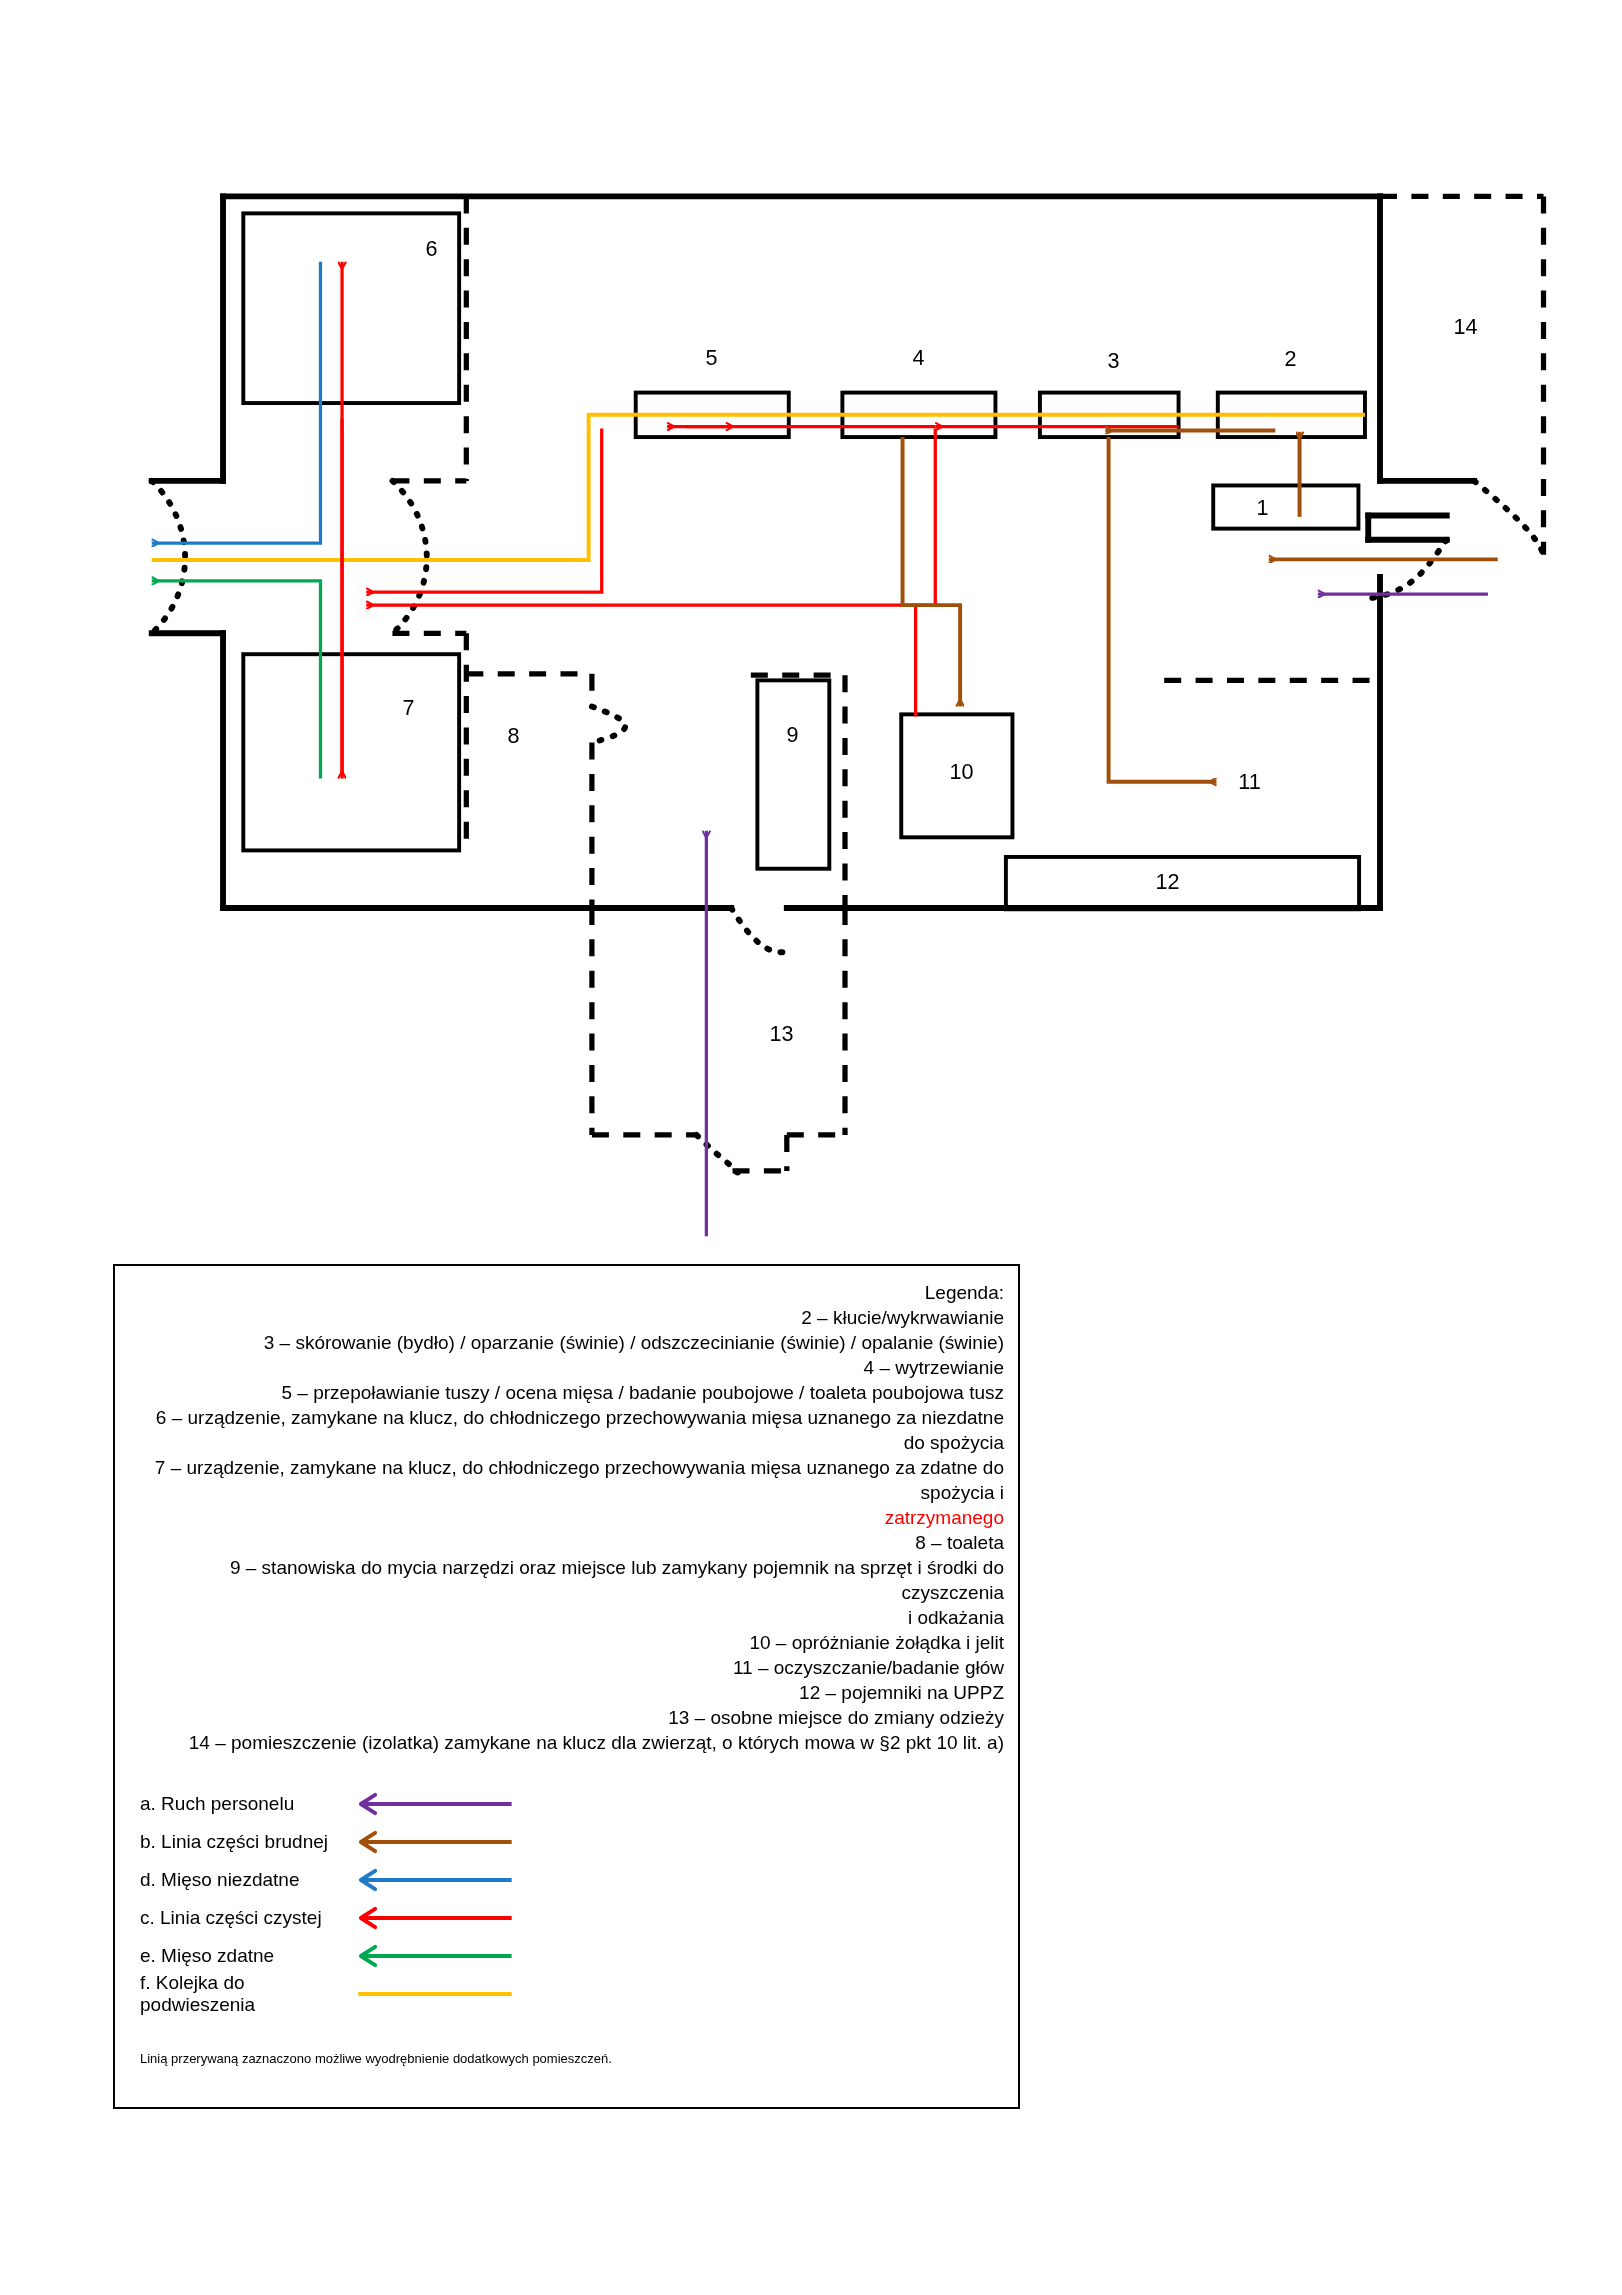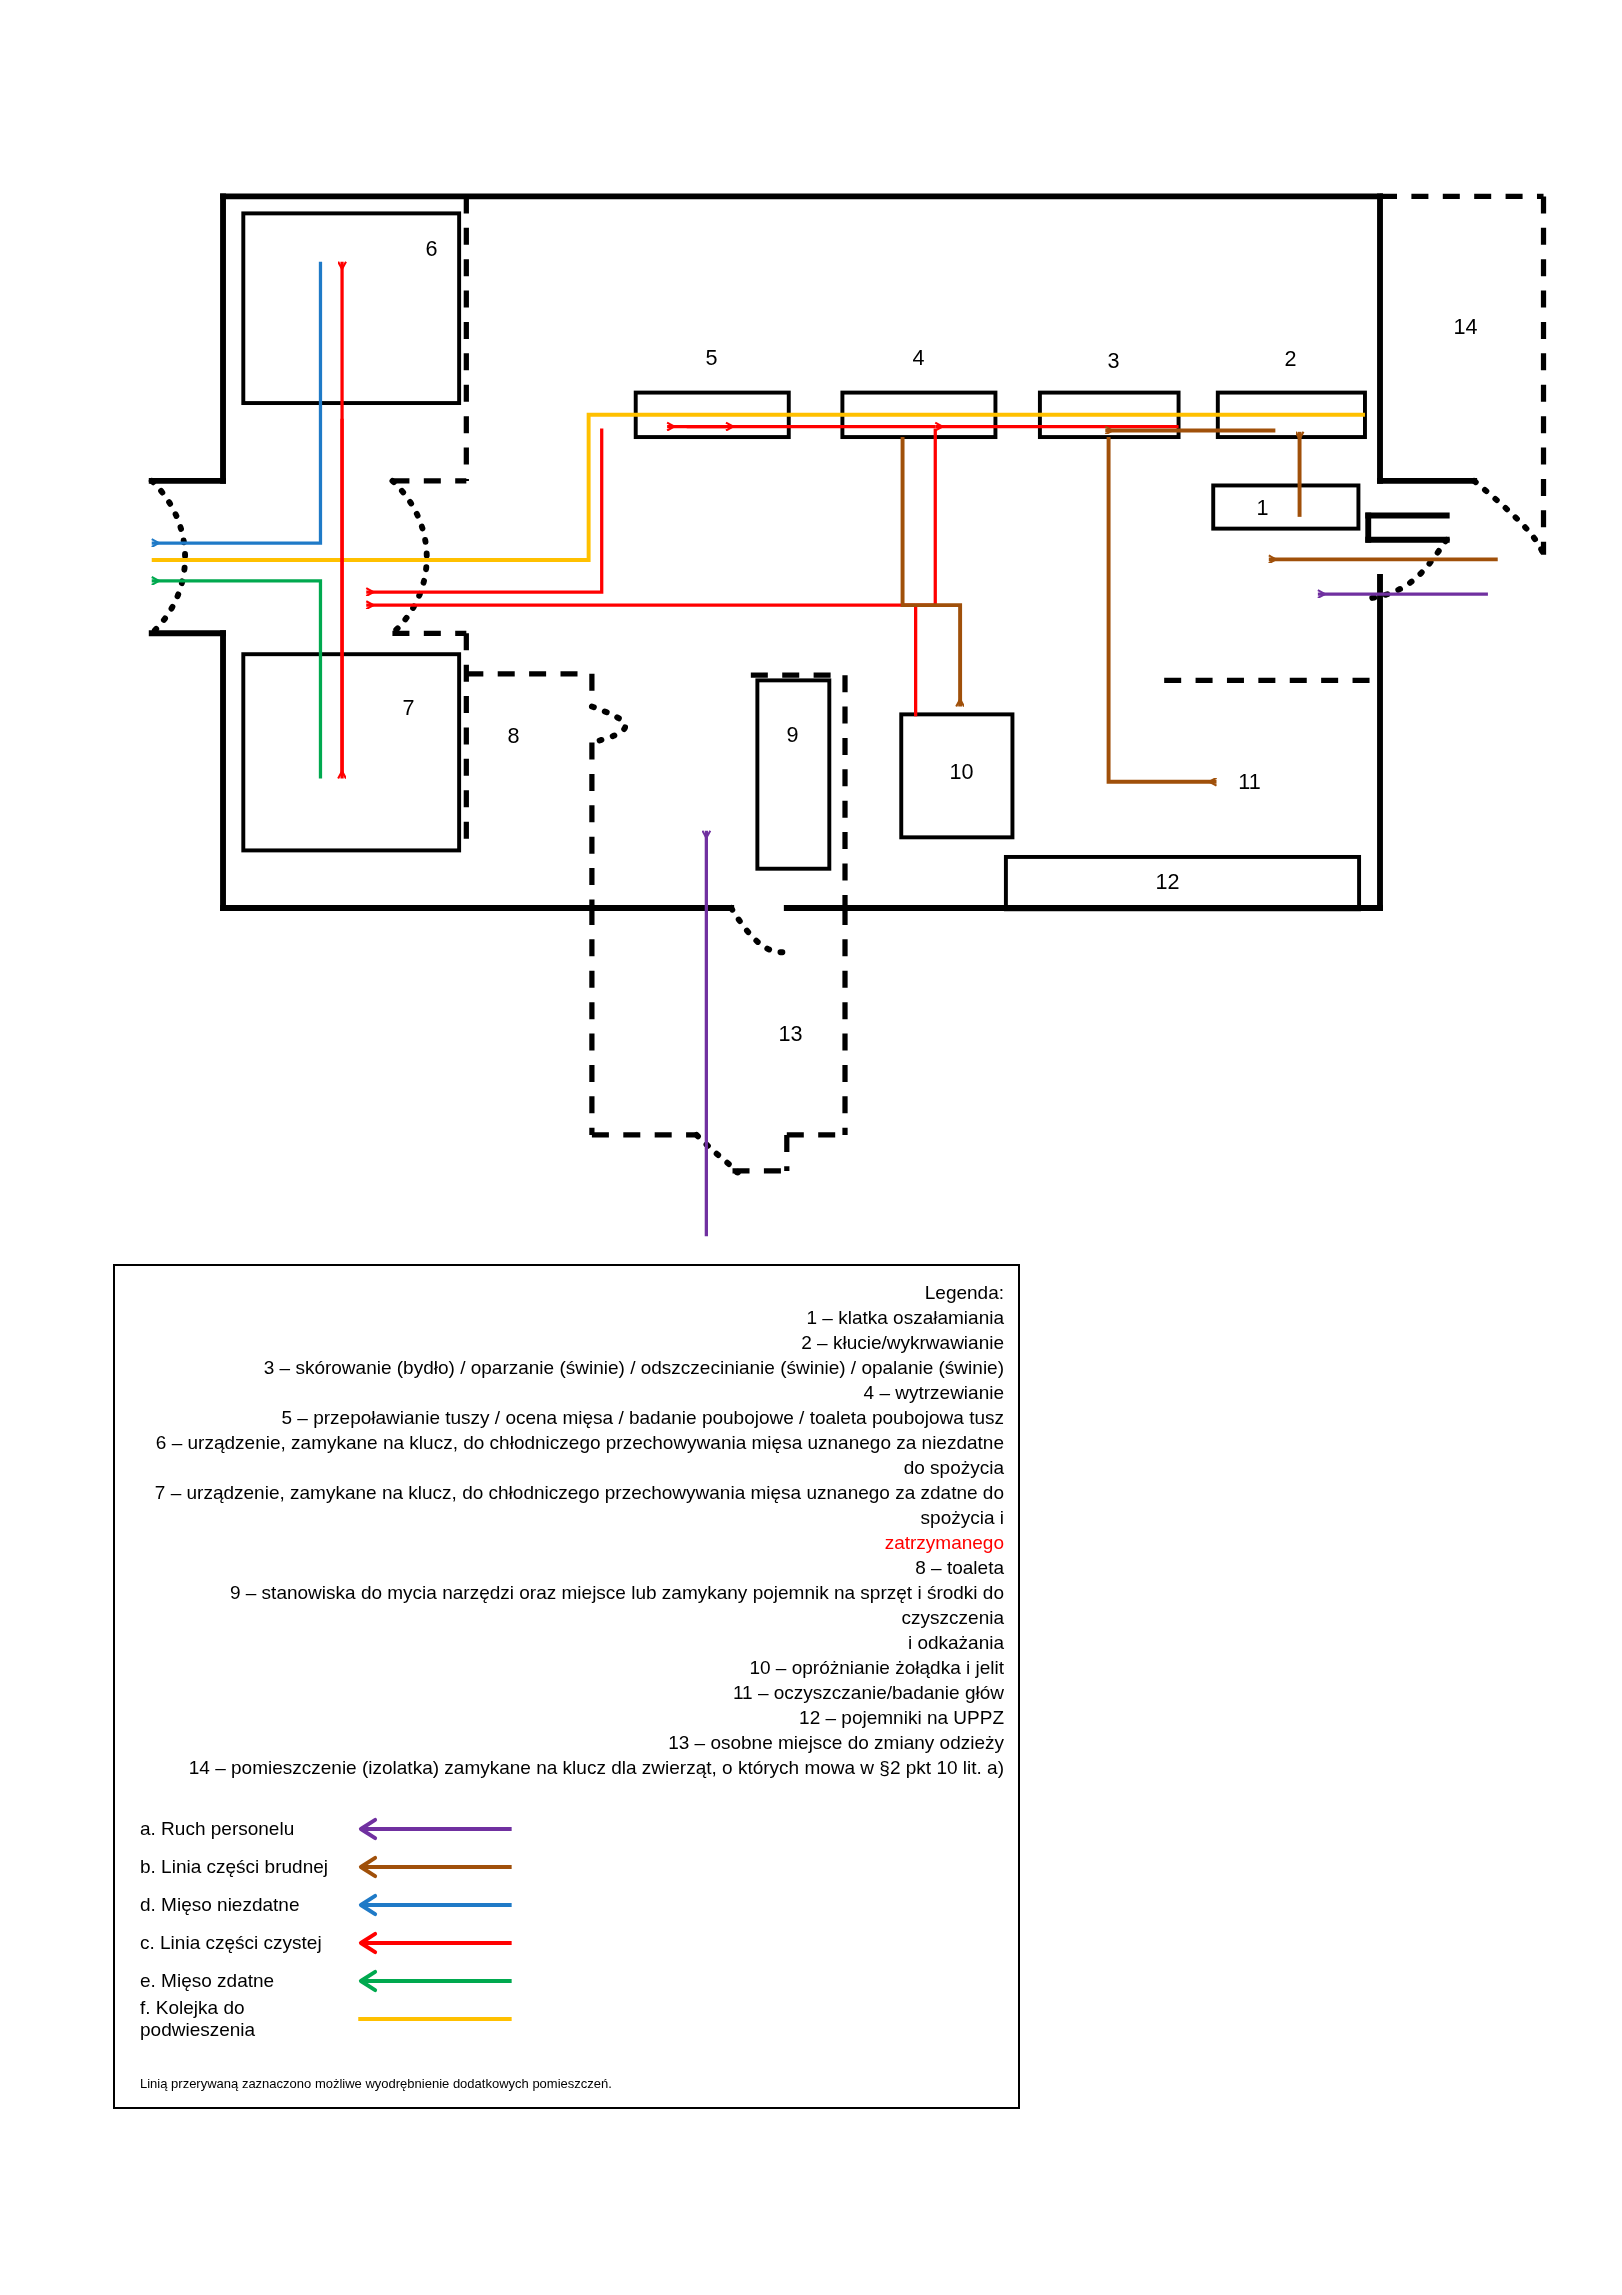"13" div.num { margin-left: 9px -> none }
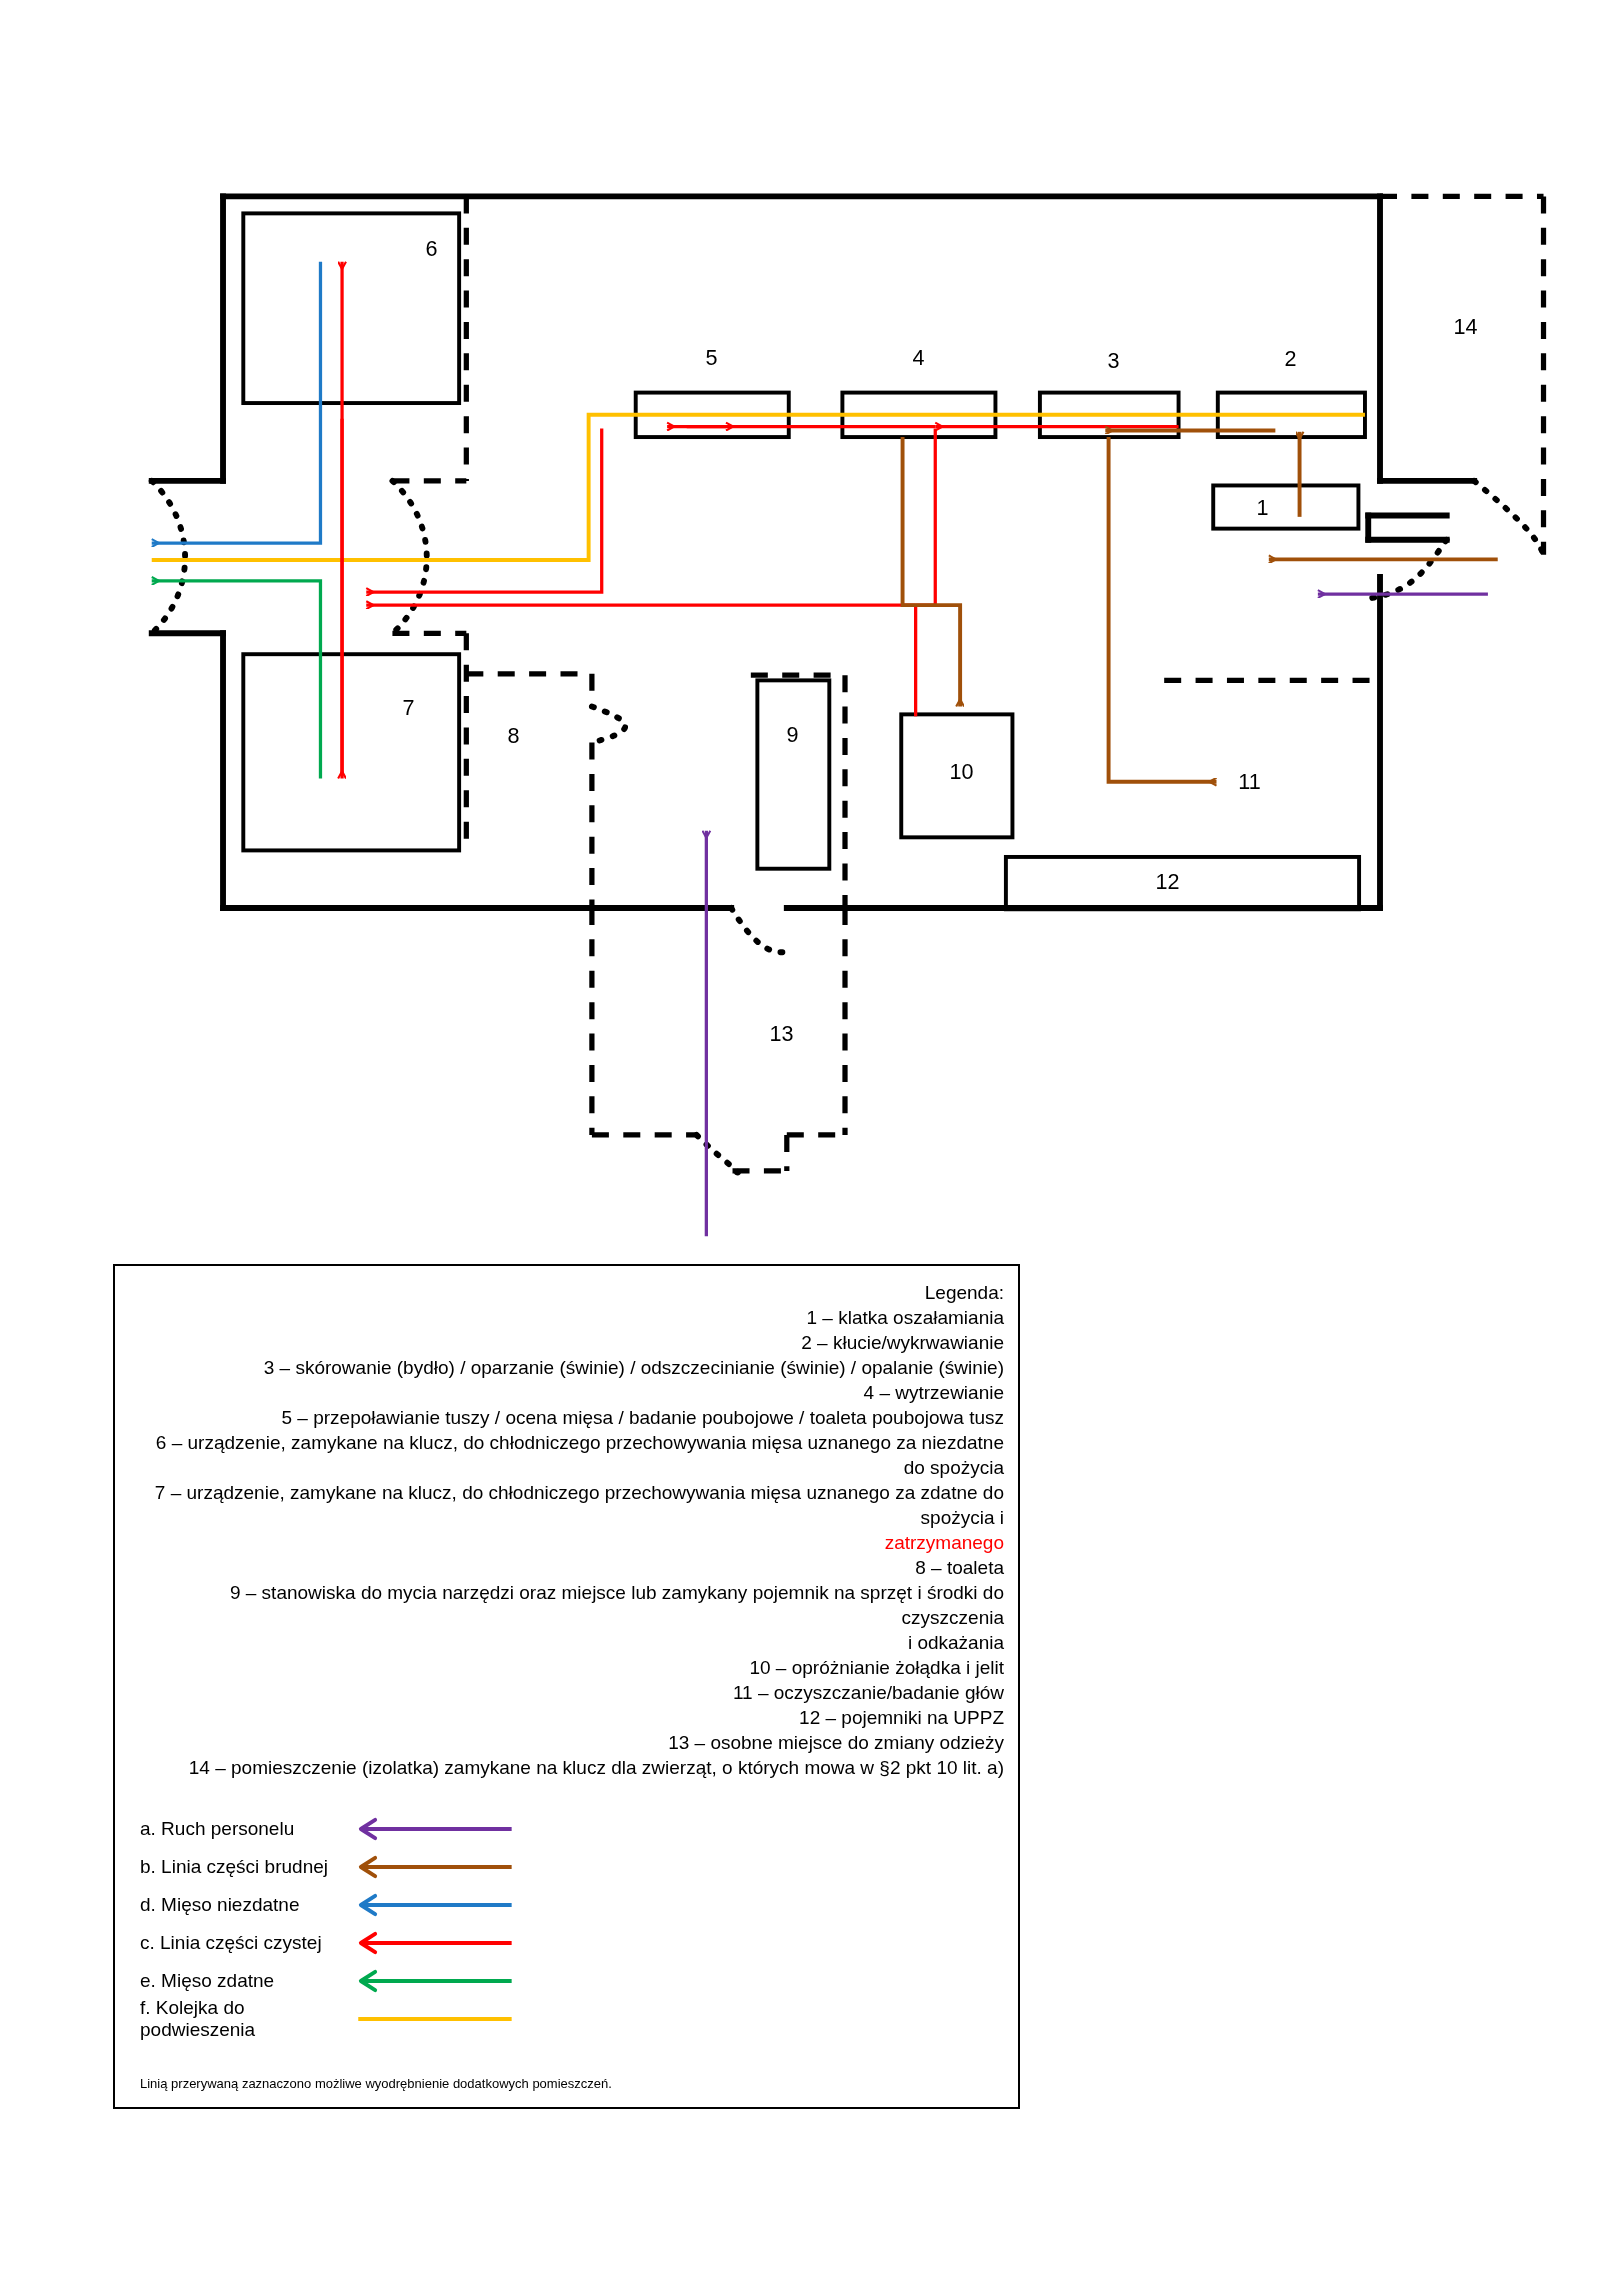"1 – klatka oszałamiania" div.leg-line { html: <div>1 – klatka oszałamiania</div> -> none }
